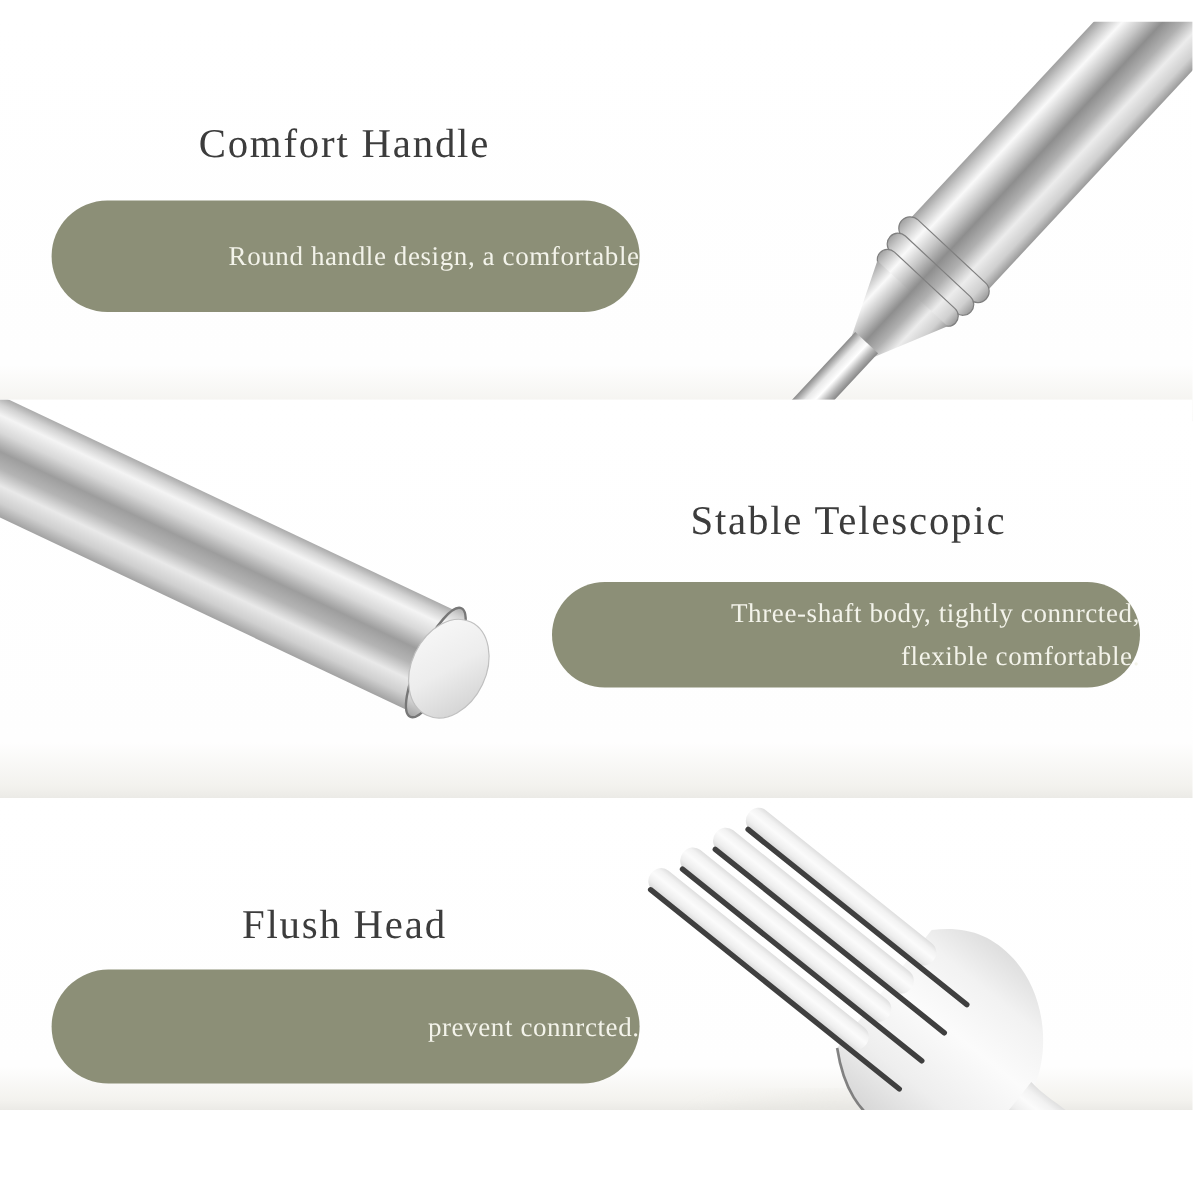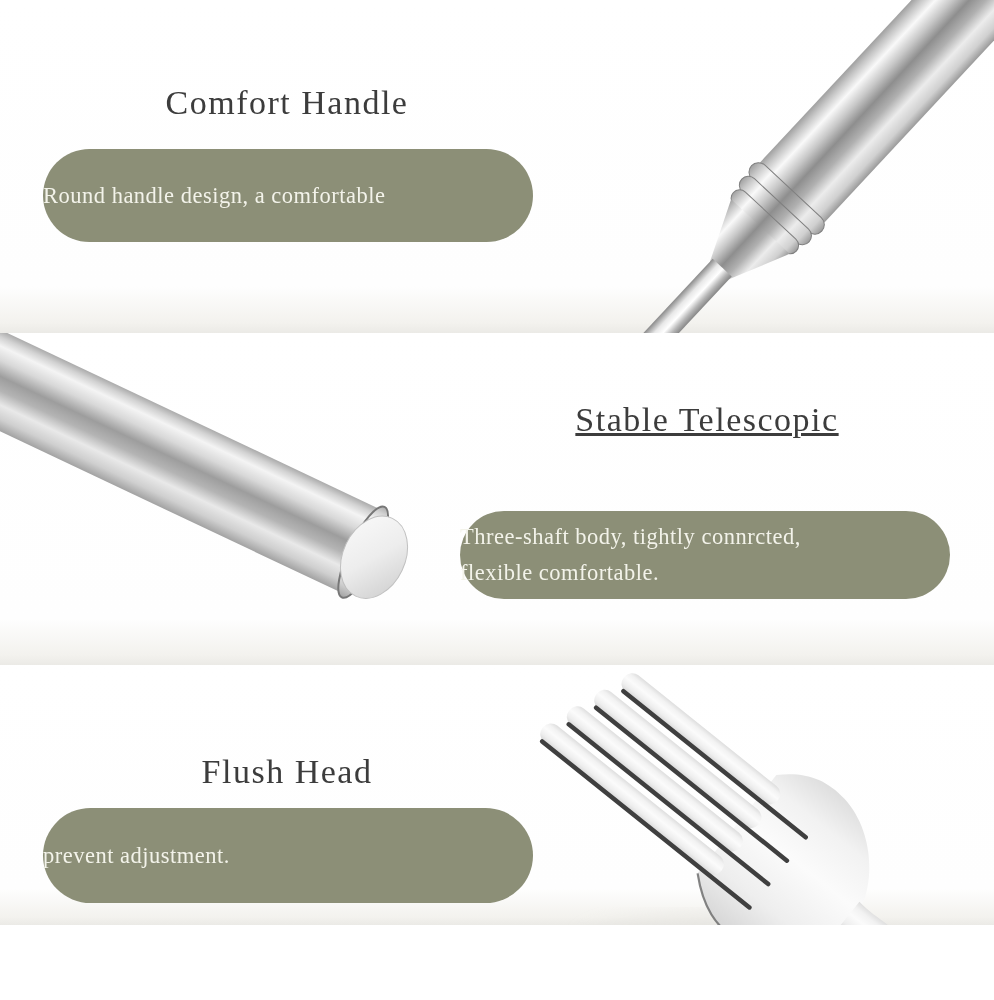"Comfort Handle" #panel-1 { top: 0 -> 18px }
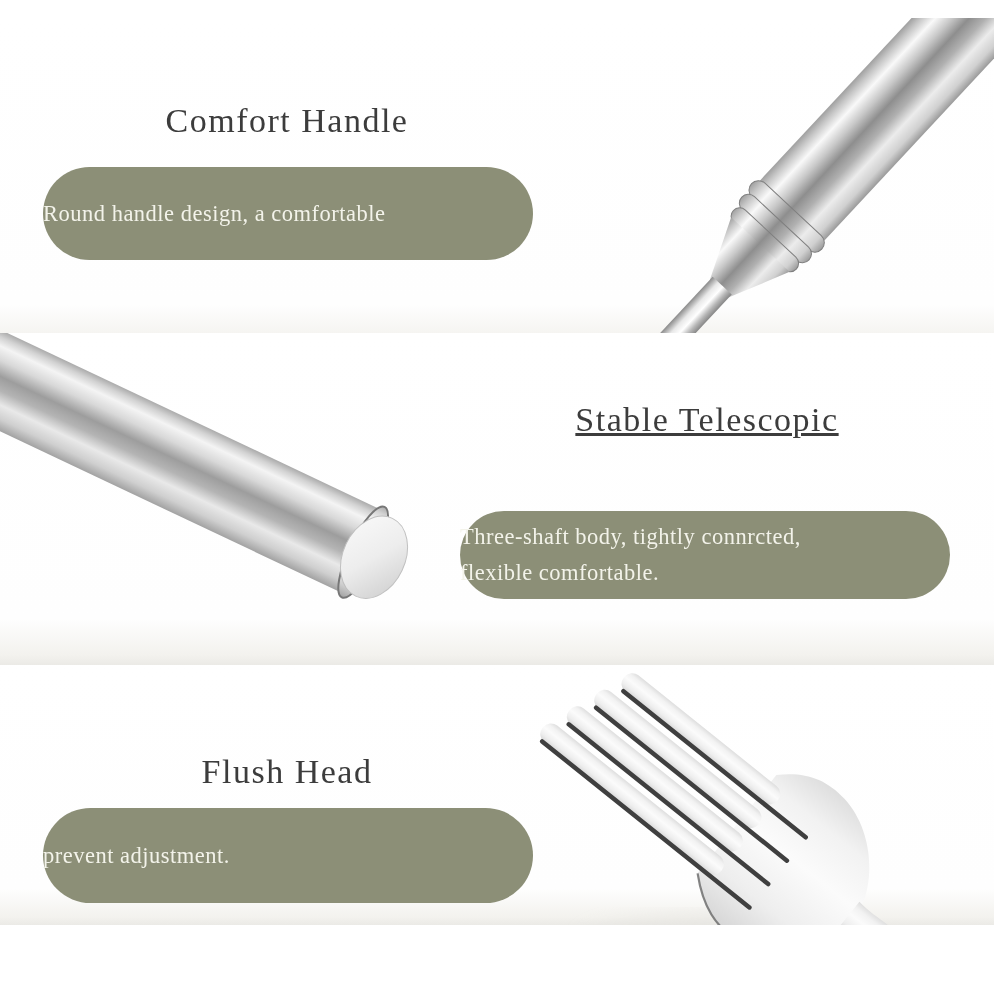"Round handle design, a comfortable" .pill { align-items: flex-start -> flex-end }
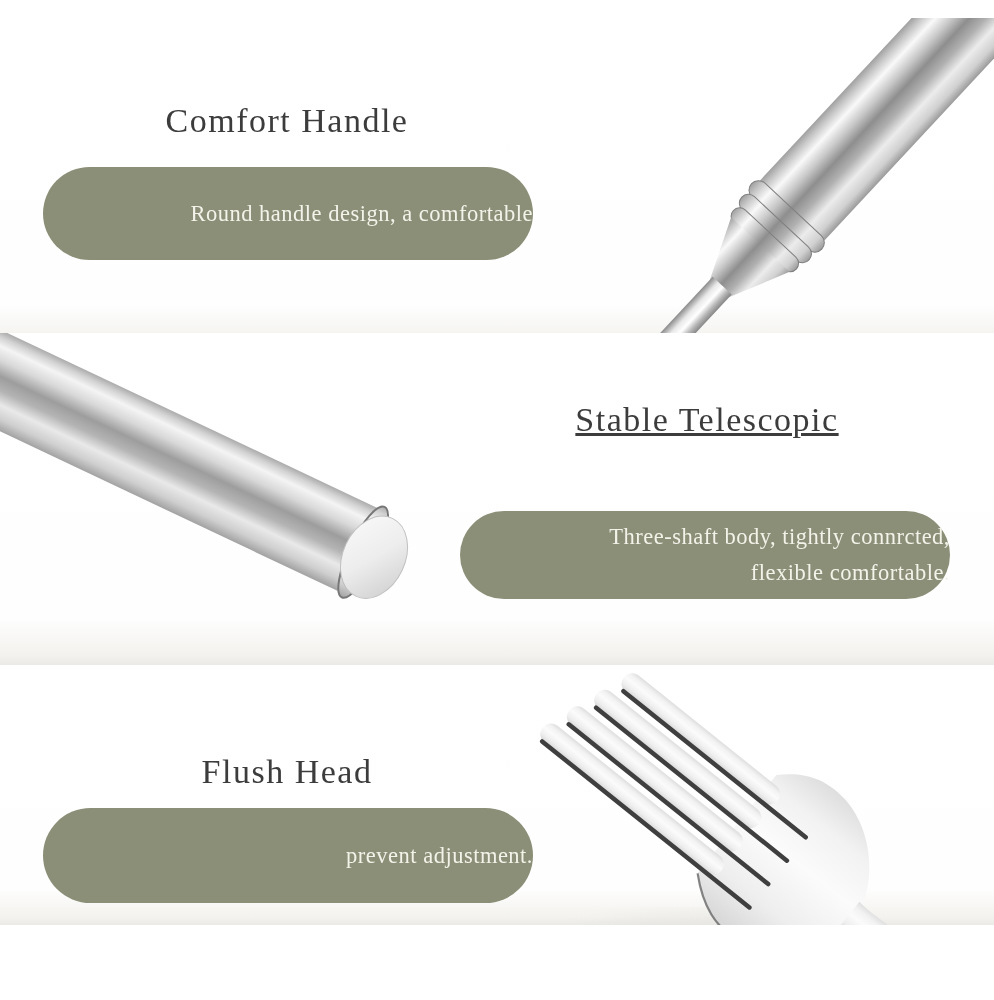"Stable Telescopic" #panel-2 .title { text-decoration: underline -> none; top: 68px -> 83px }
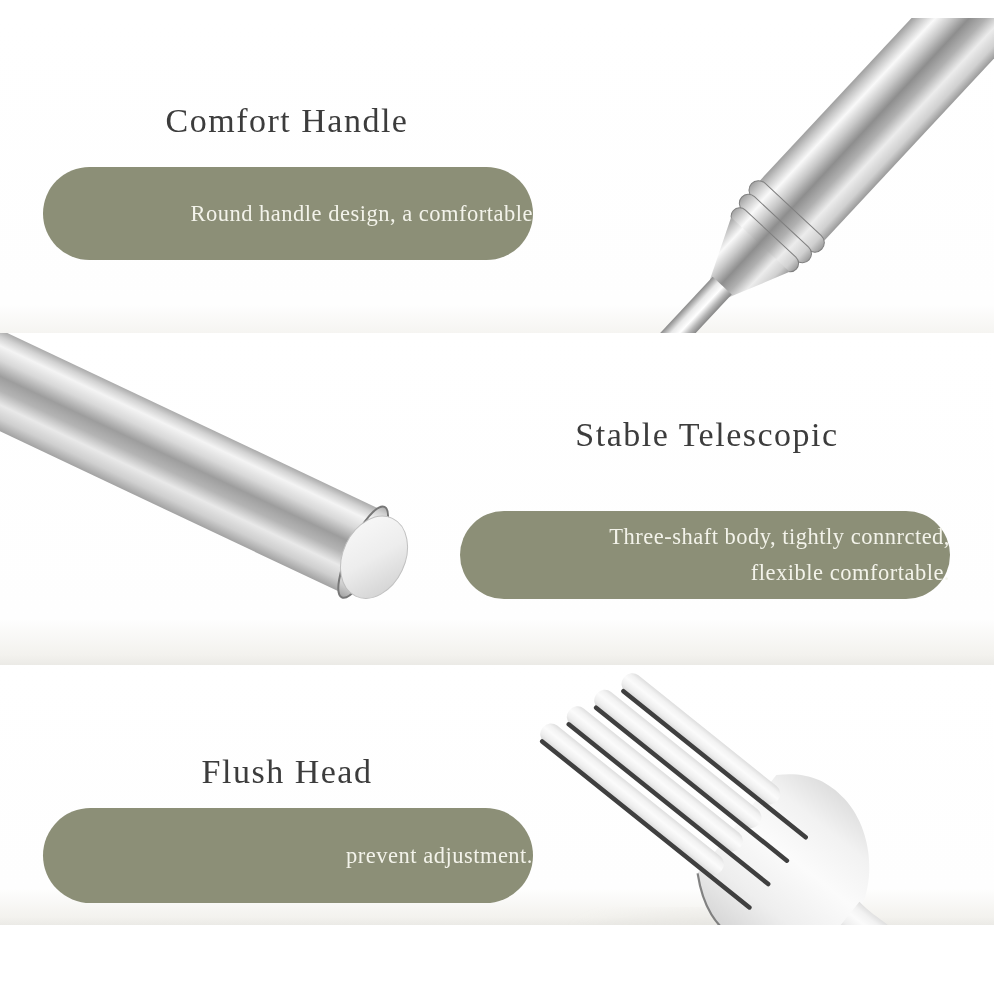"Three-shaft body, tightly connrcted," #panel-2 .pill { margin-top: 26px -> none }
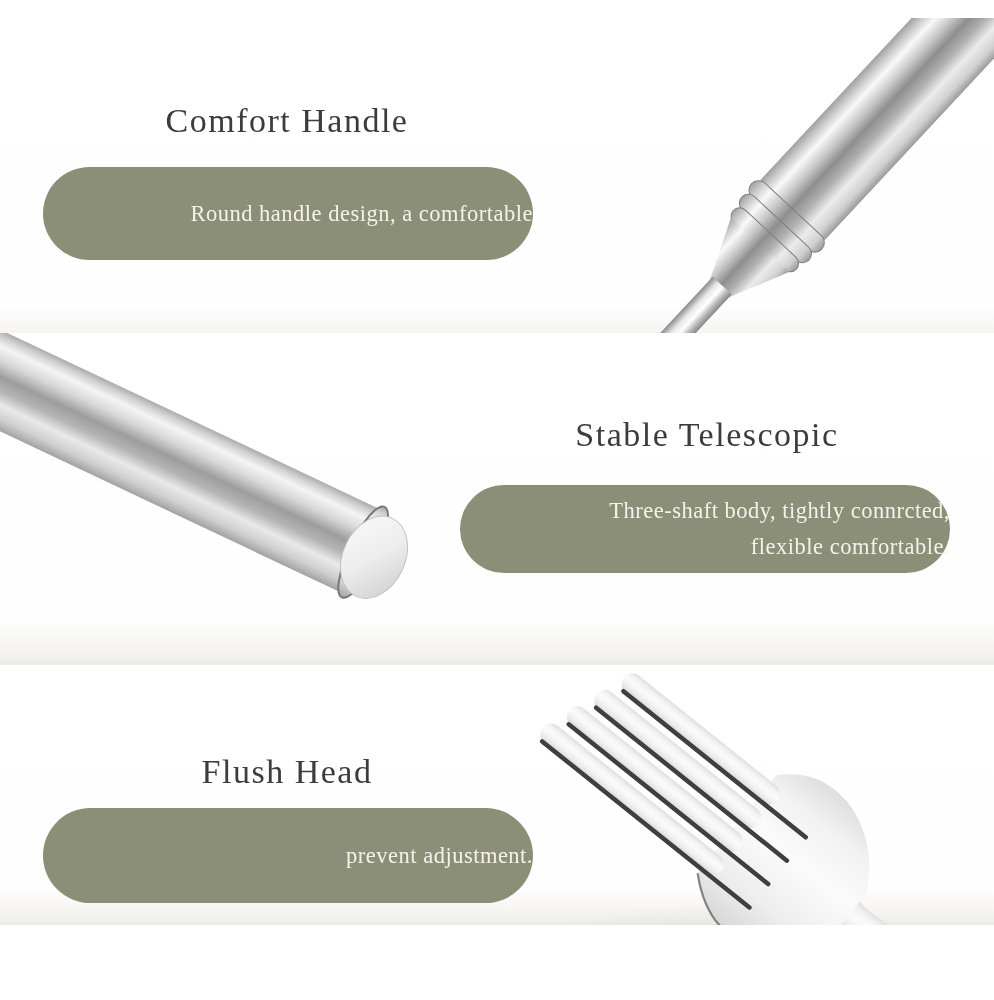"prevent adjustment." span { text: adjustment -> connrcted }
